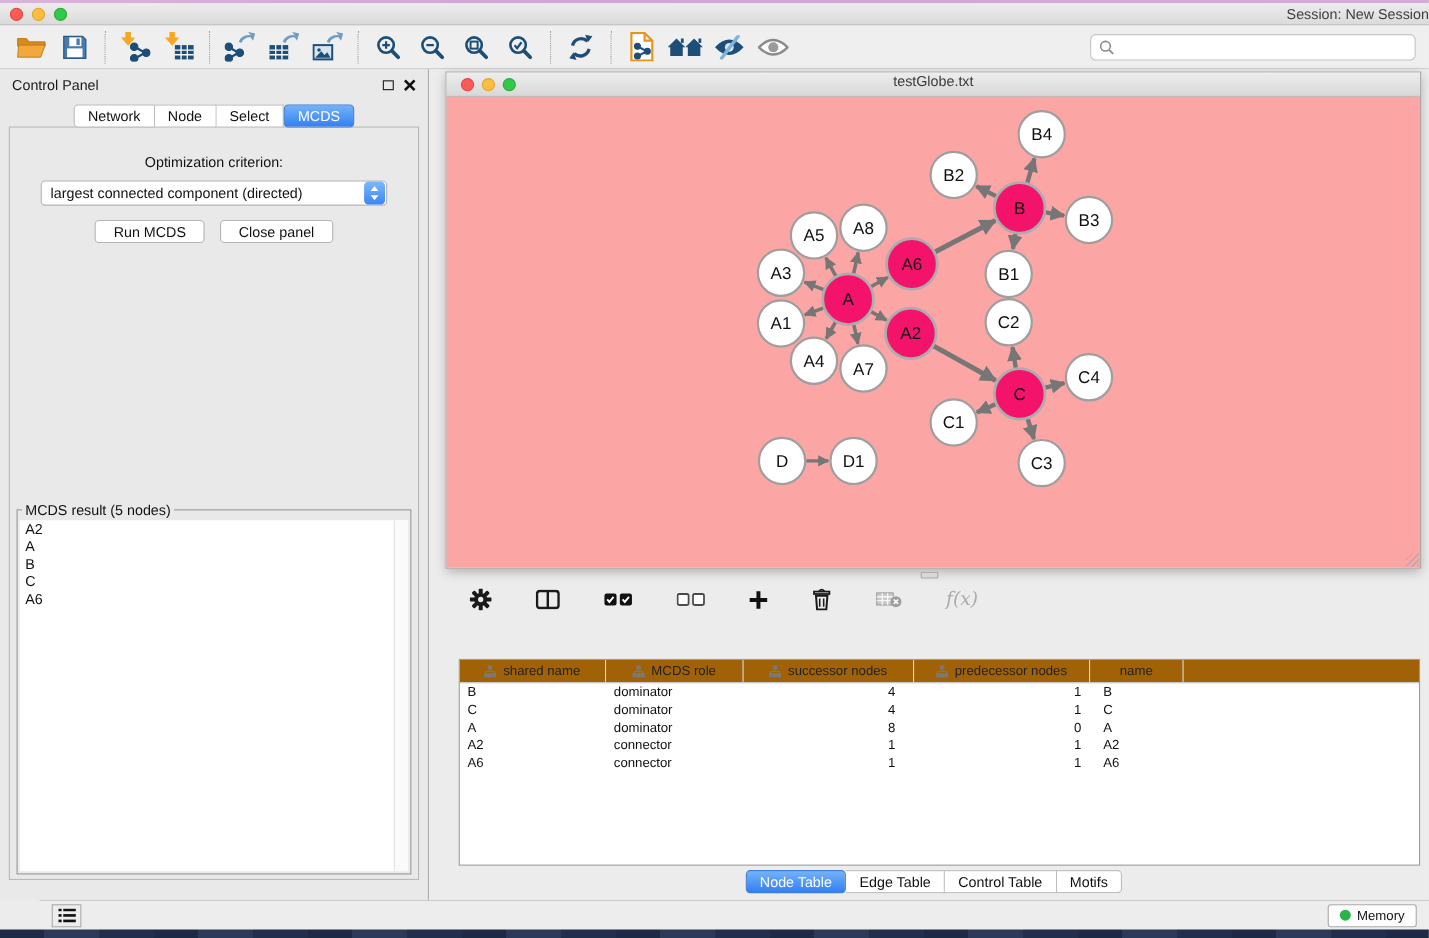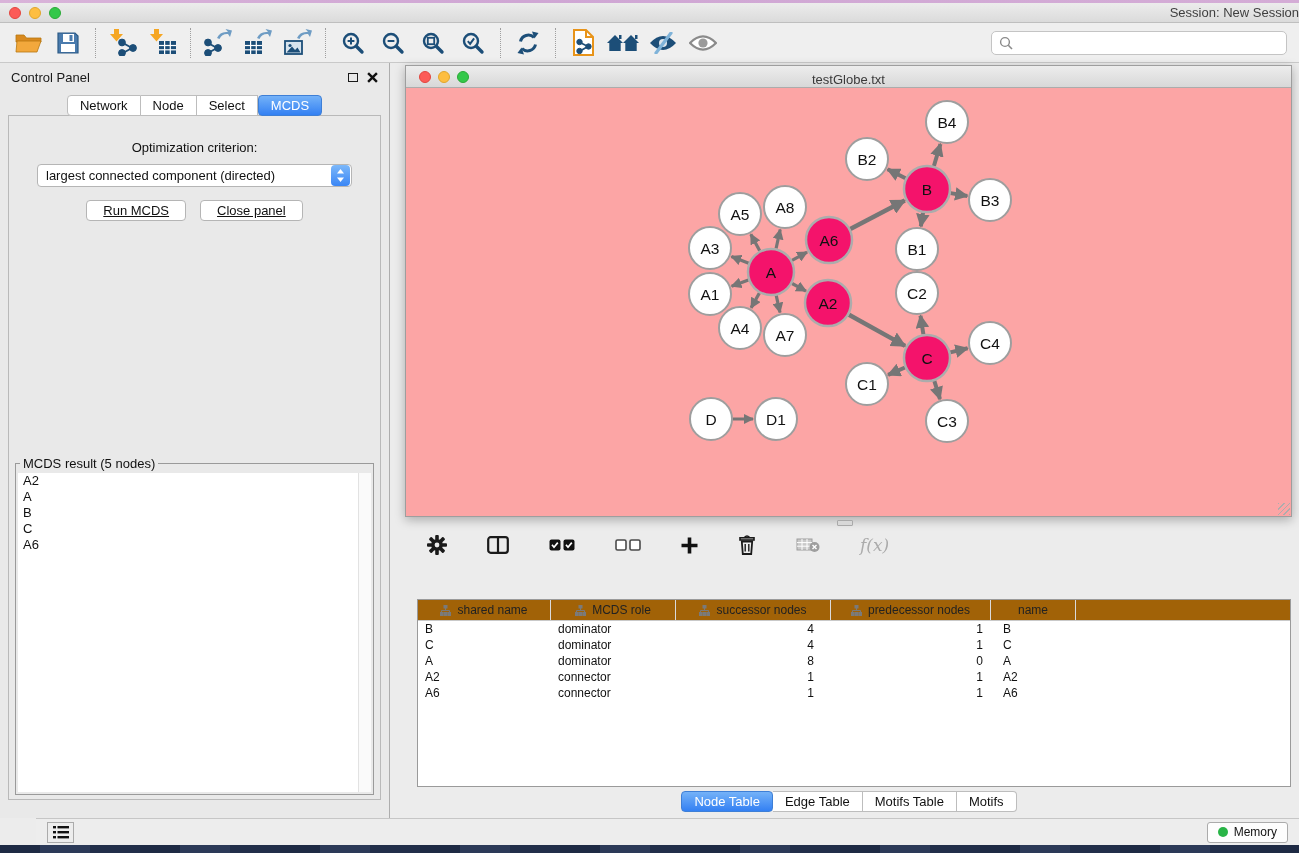"testGlobe.txt" .net-titlebar { align-items: flex-end -> flex-start }
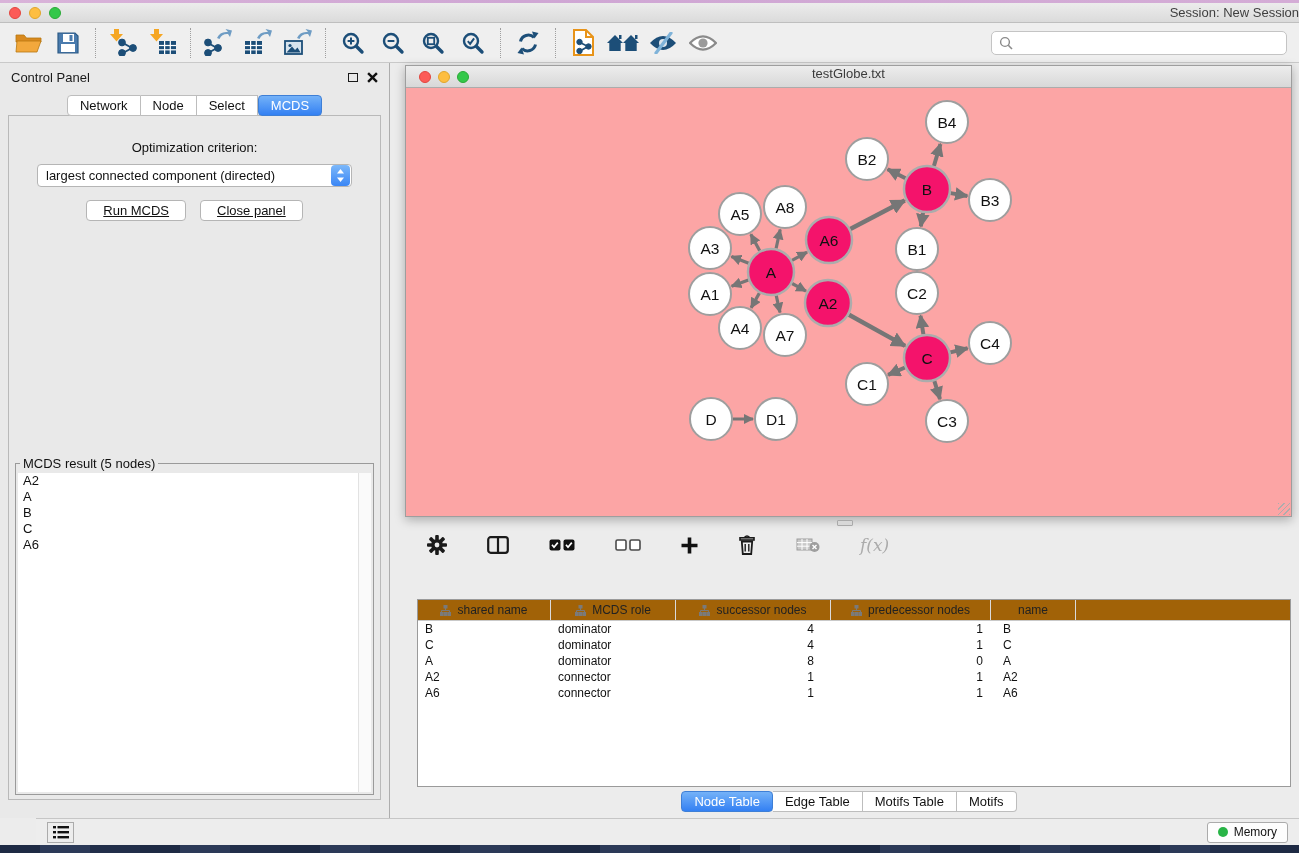"Run MCDS" .pbtn { text-decoration: underline -> none }
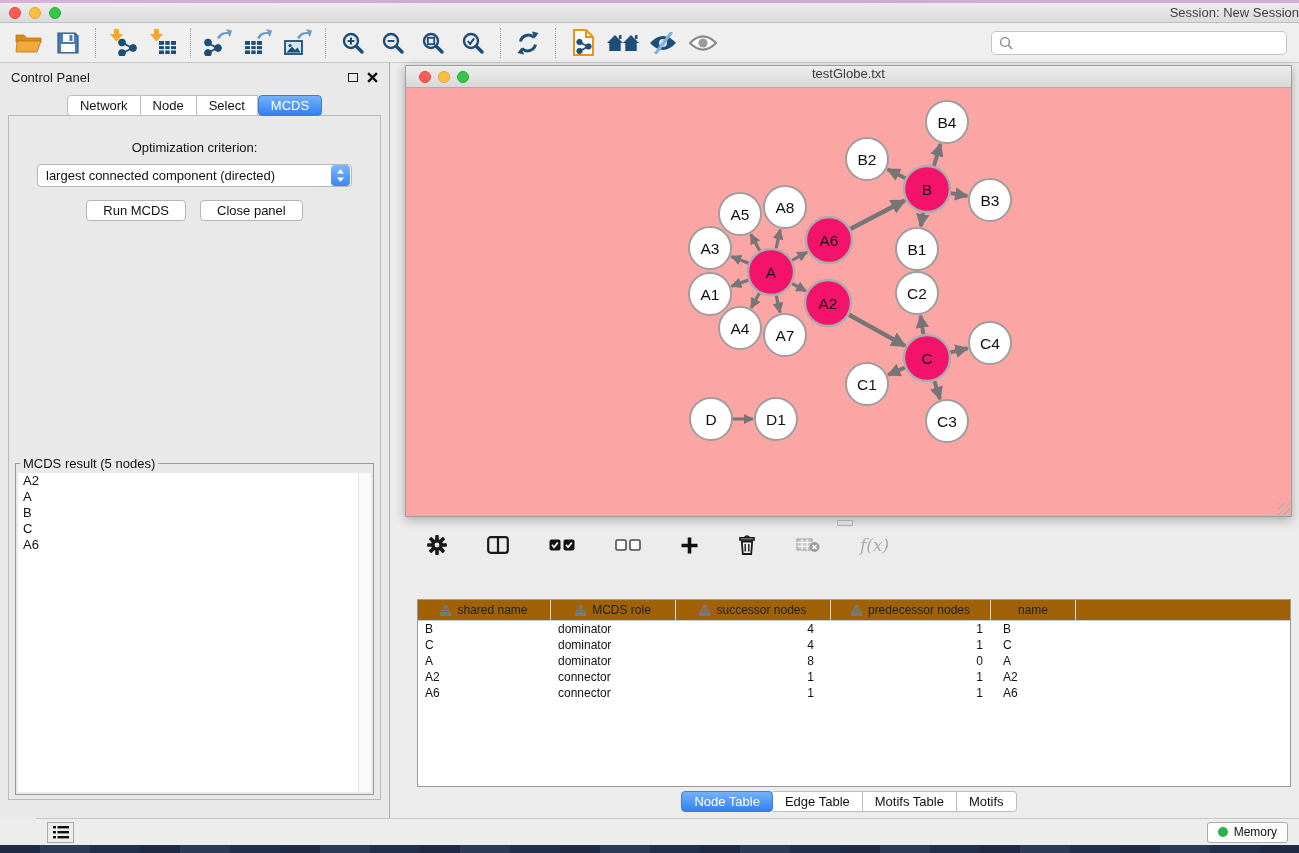"Motifs Table" span.tab { text: Motifs -> Control }
